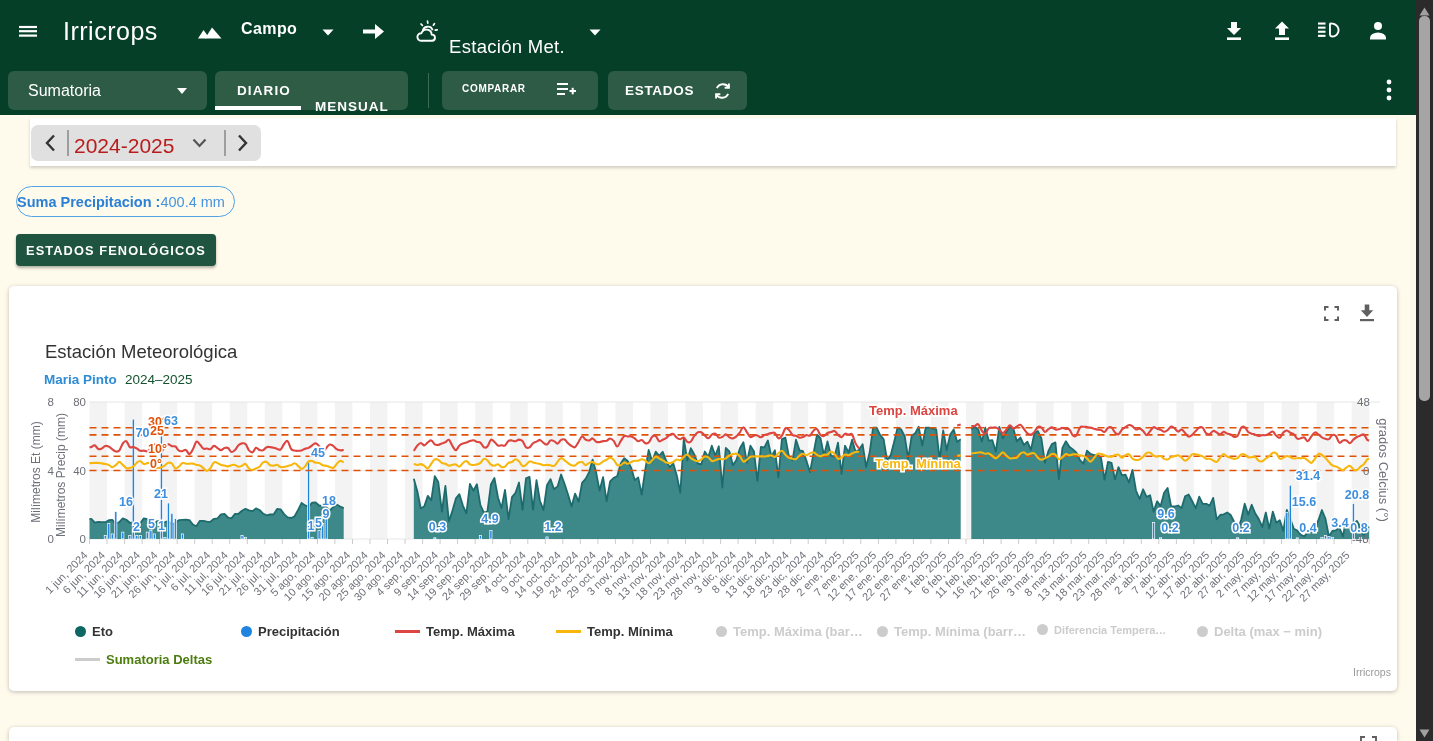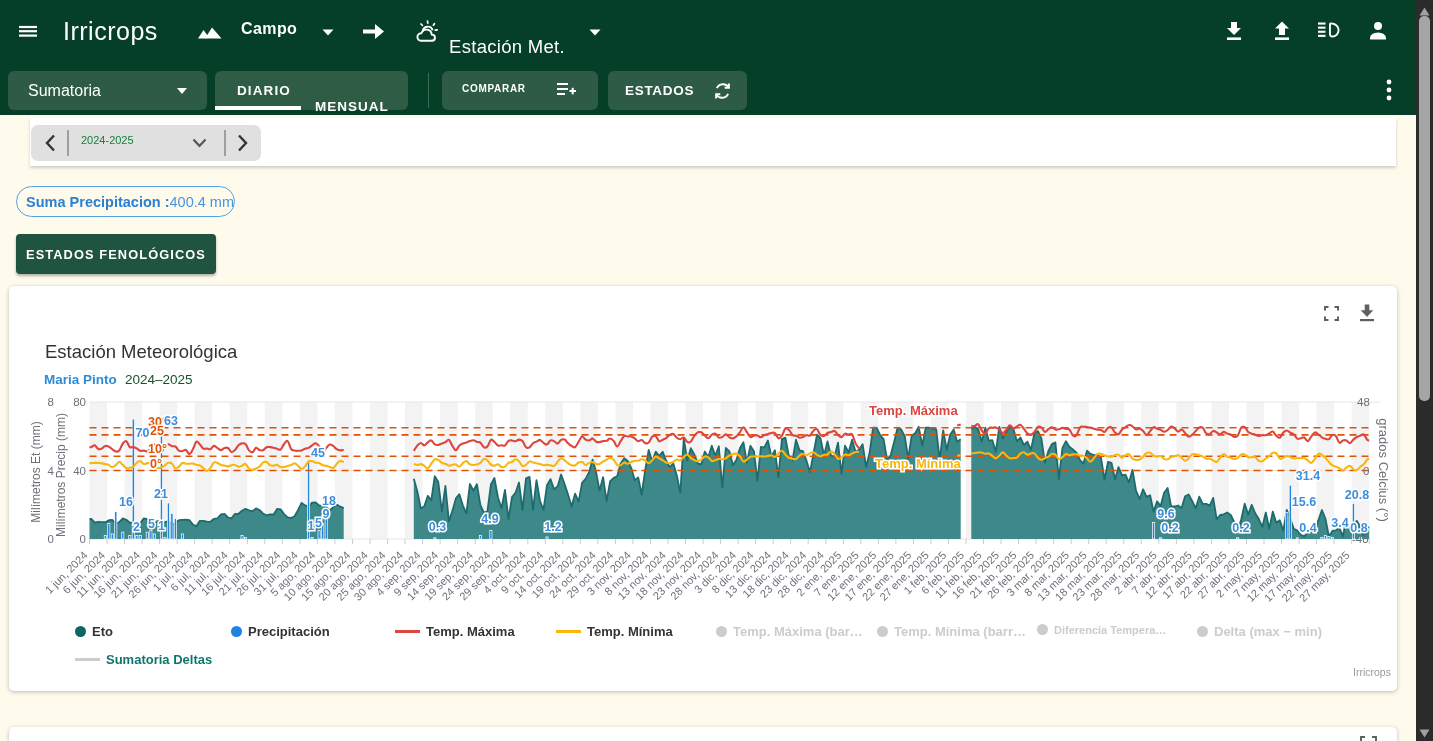"2024-2025" div.abs { color: #15803d -> #b91c1c; font-size: 11px -> 21px; left: 81px -> 74px }
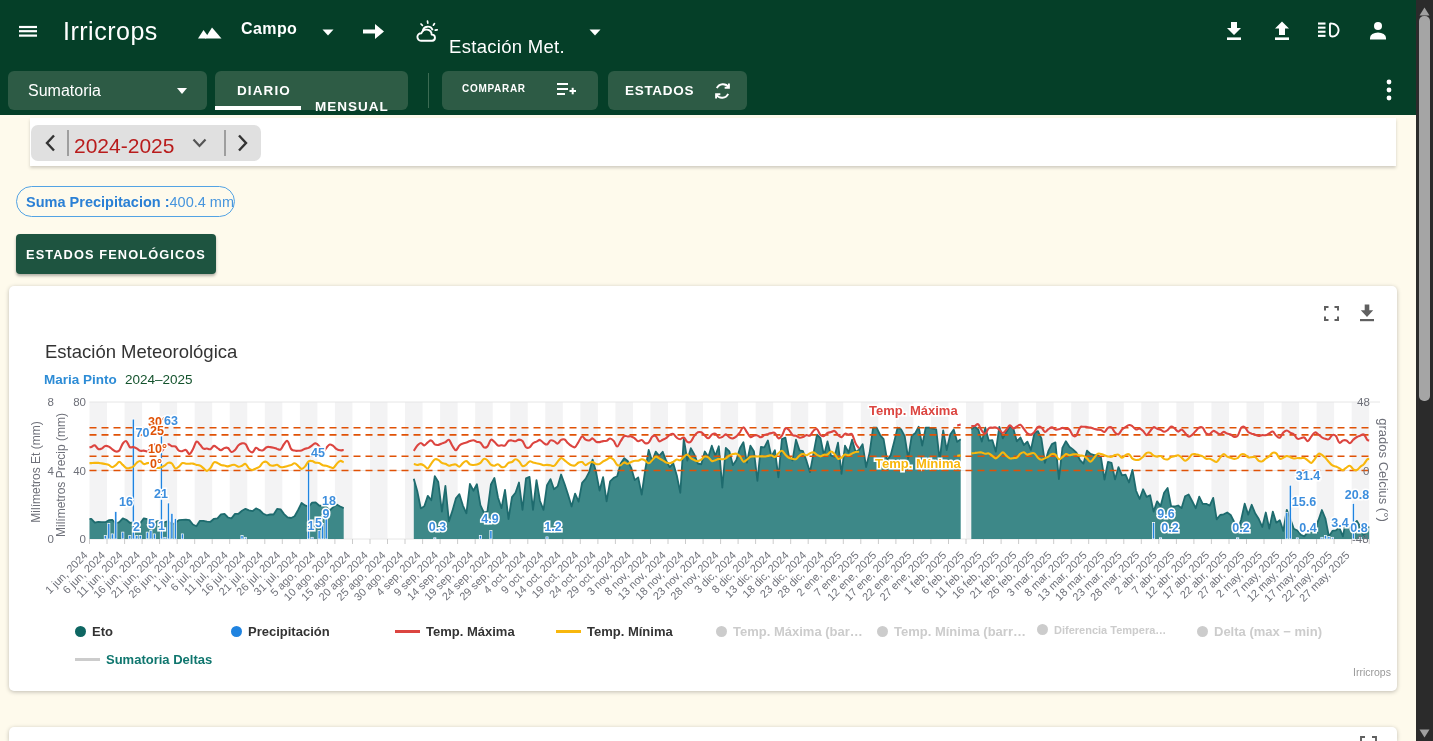"Suma Precipitacion :" #pill { justify-content: flex-end -> flex-start }
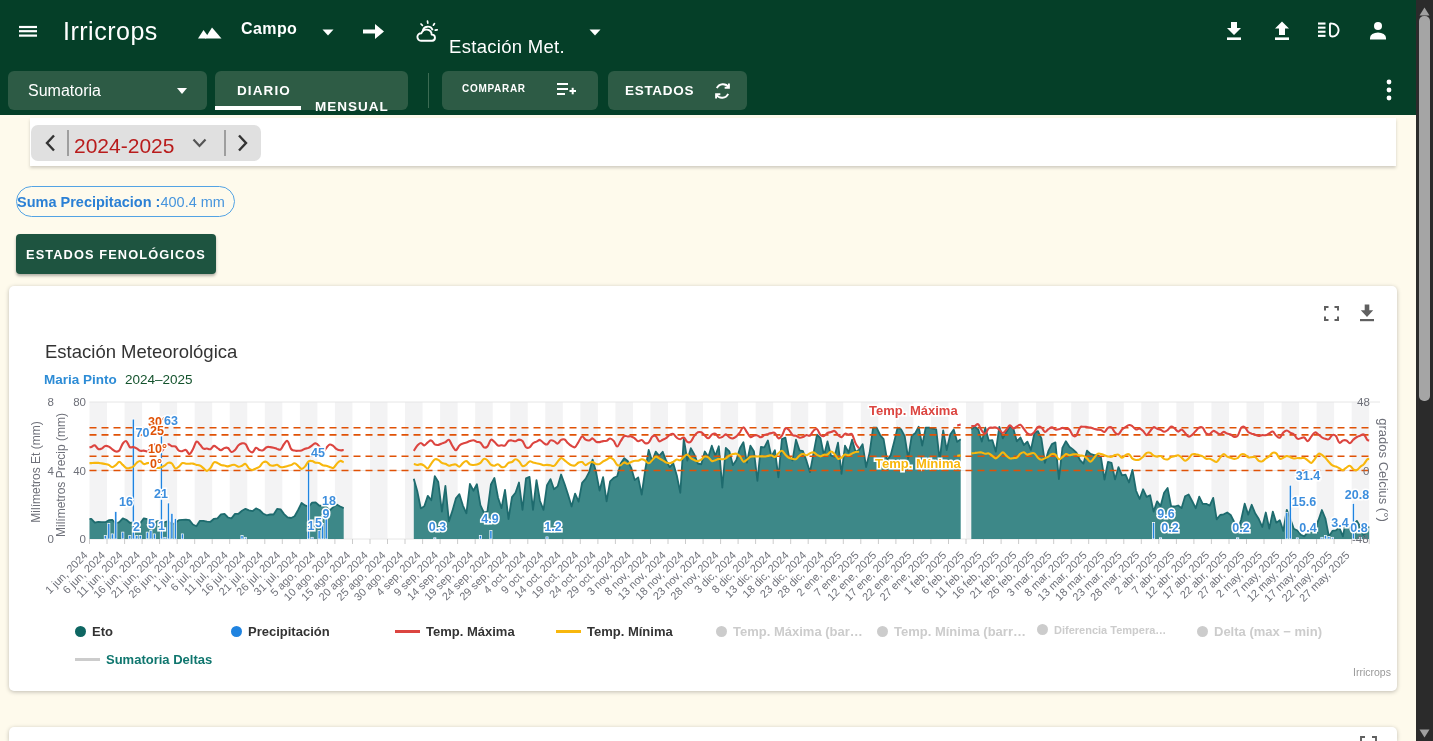"ESTADOS FENOLÓGICOS" #estados { height: 40px -> 32px }
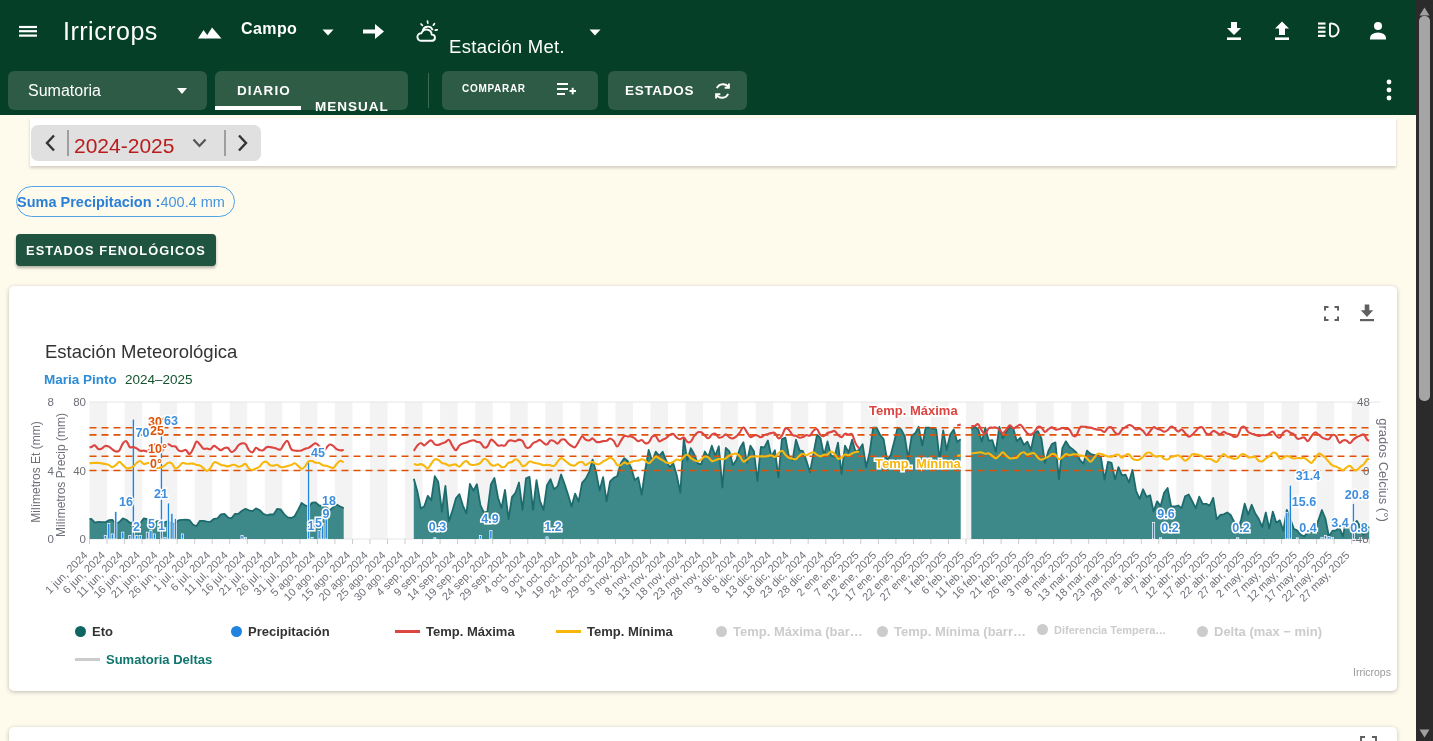"Precipitación" div.abs { left: 231px -> 241px }
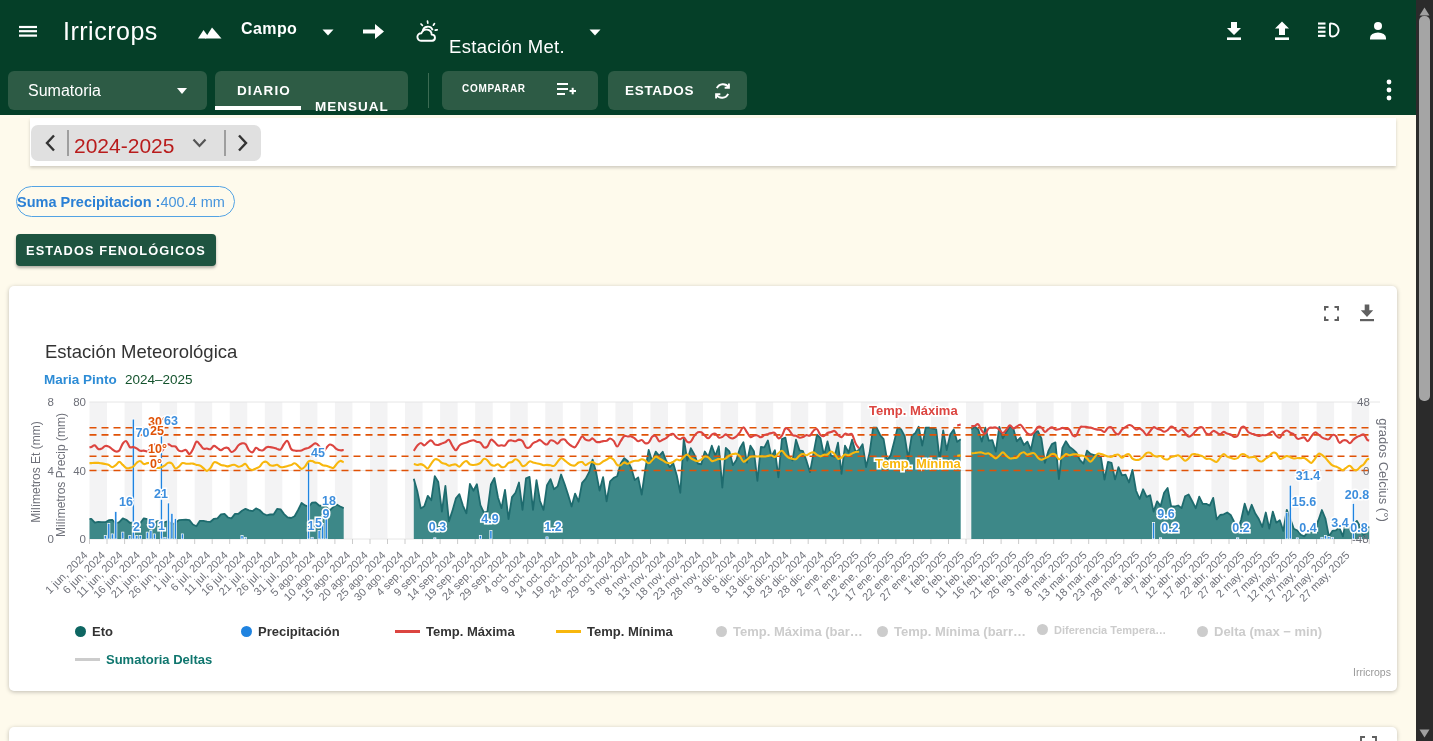"Sumatoria Deltas" div.abs { color: #0f766e -> #4d7c0f }
